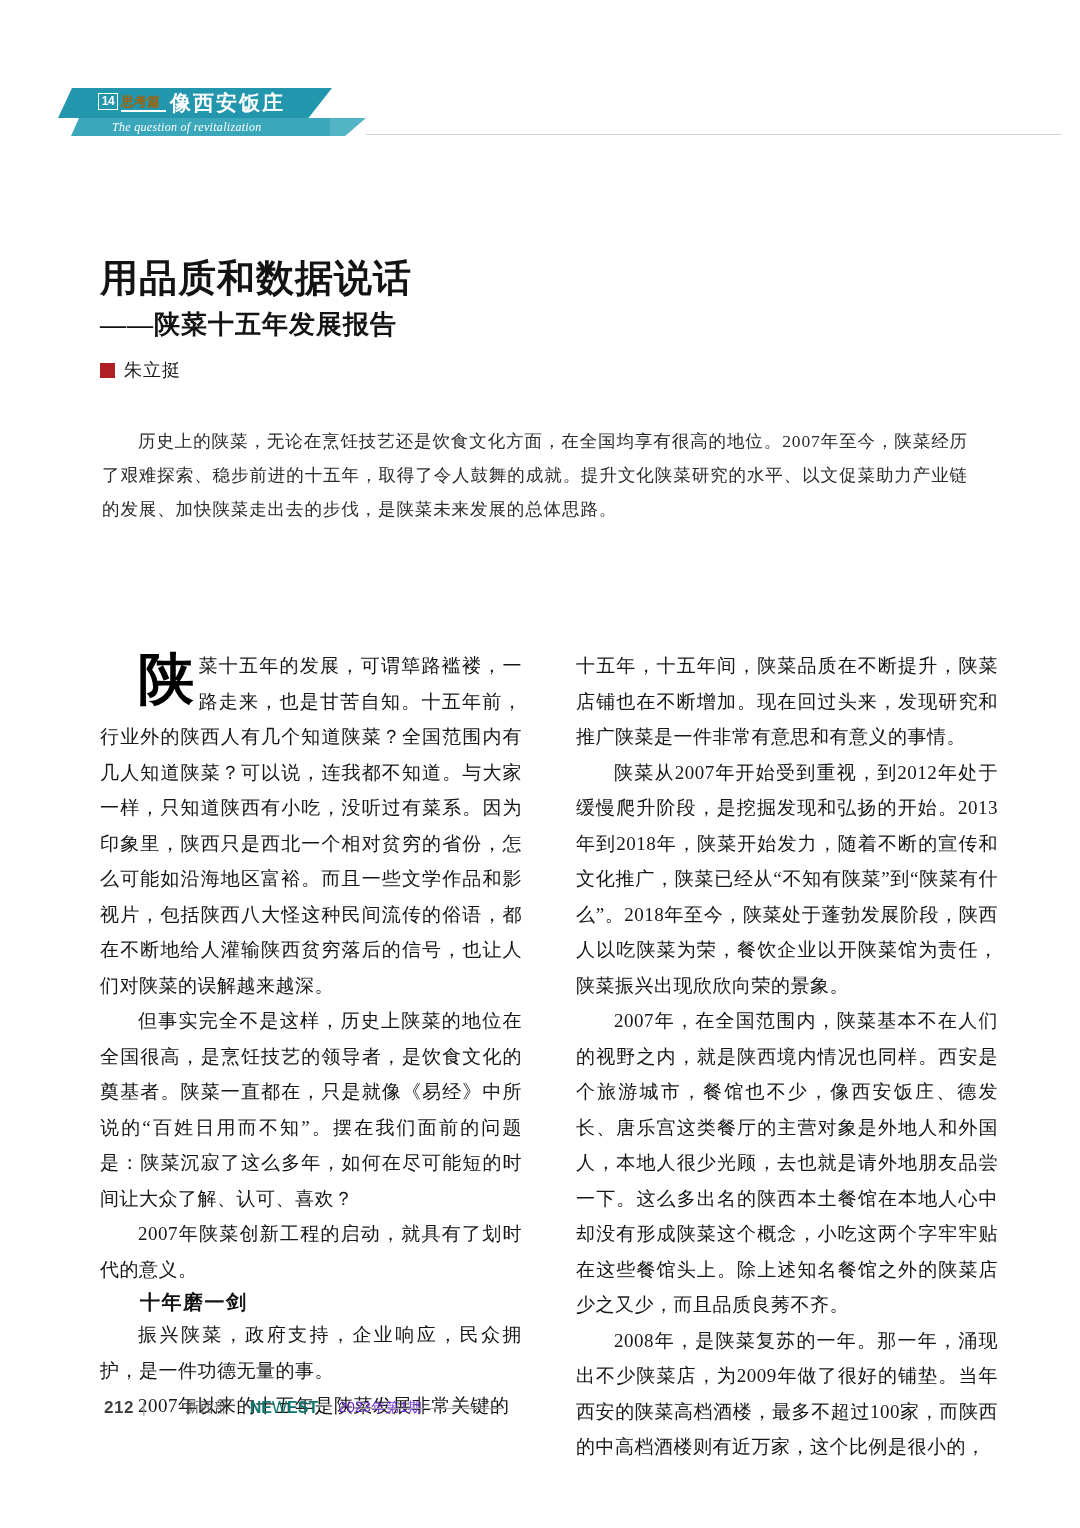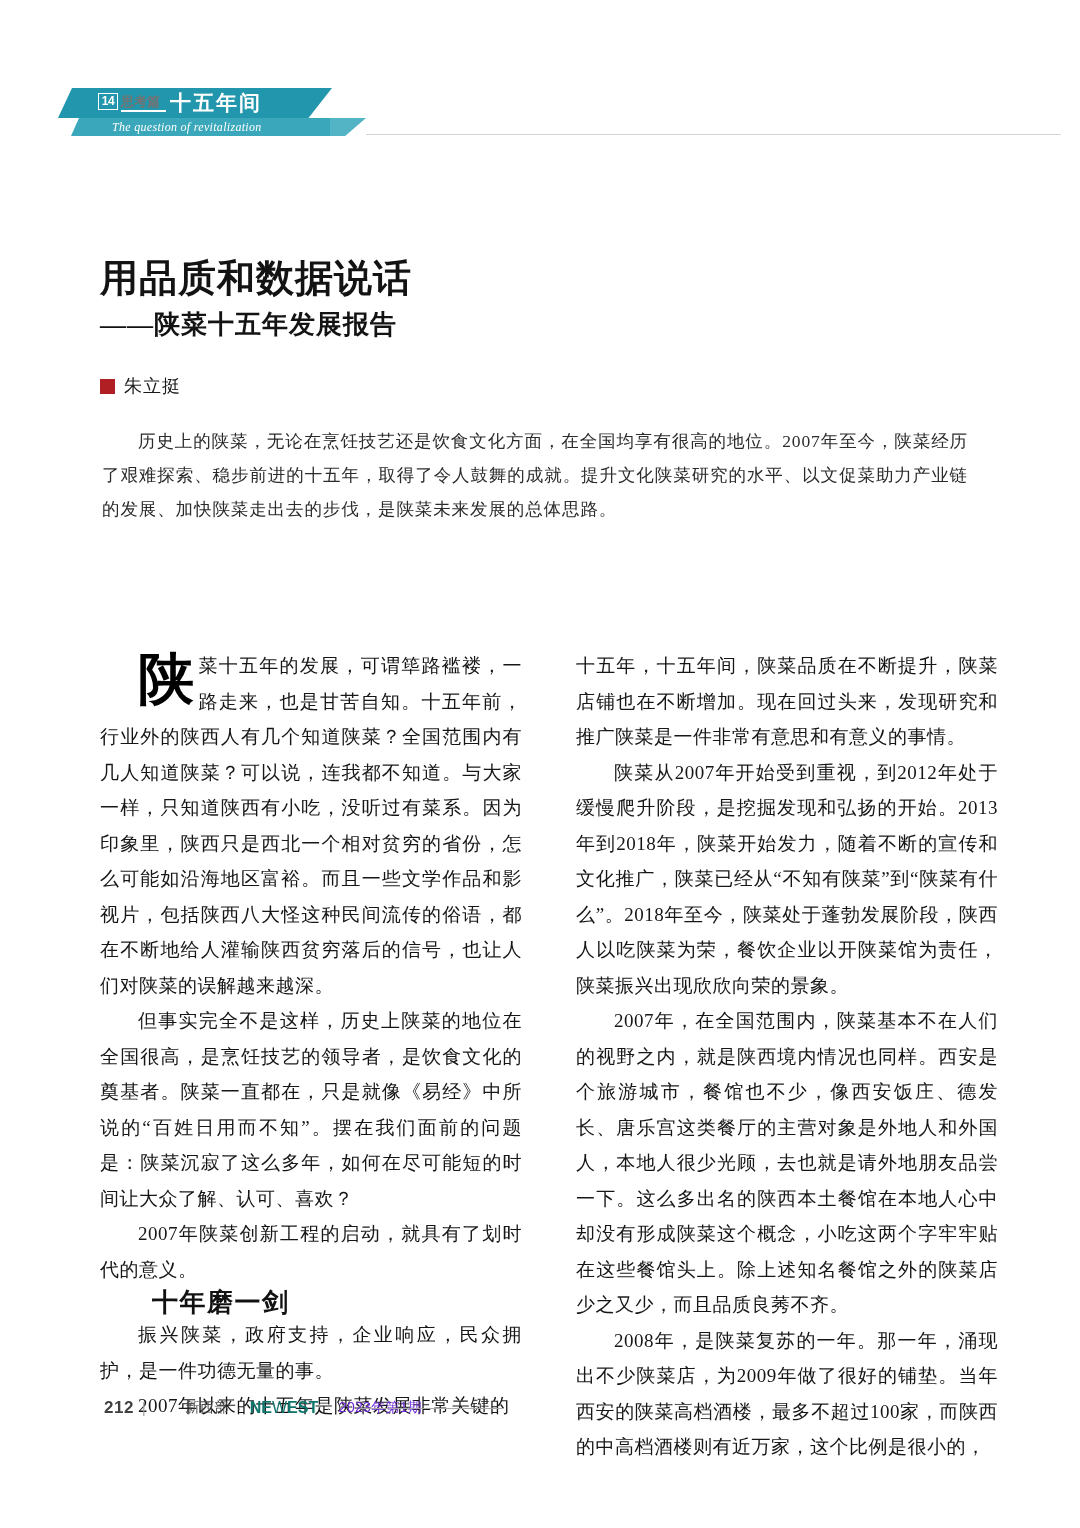"思考篇" .hdr-cat { color: #737373 -> #a16207 }
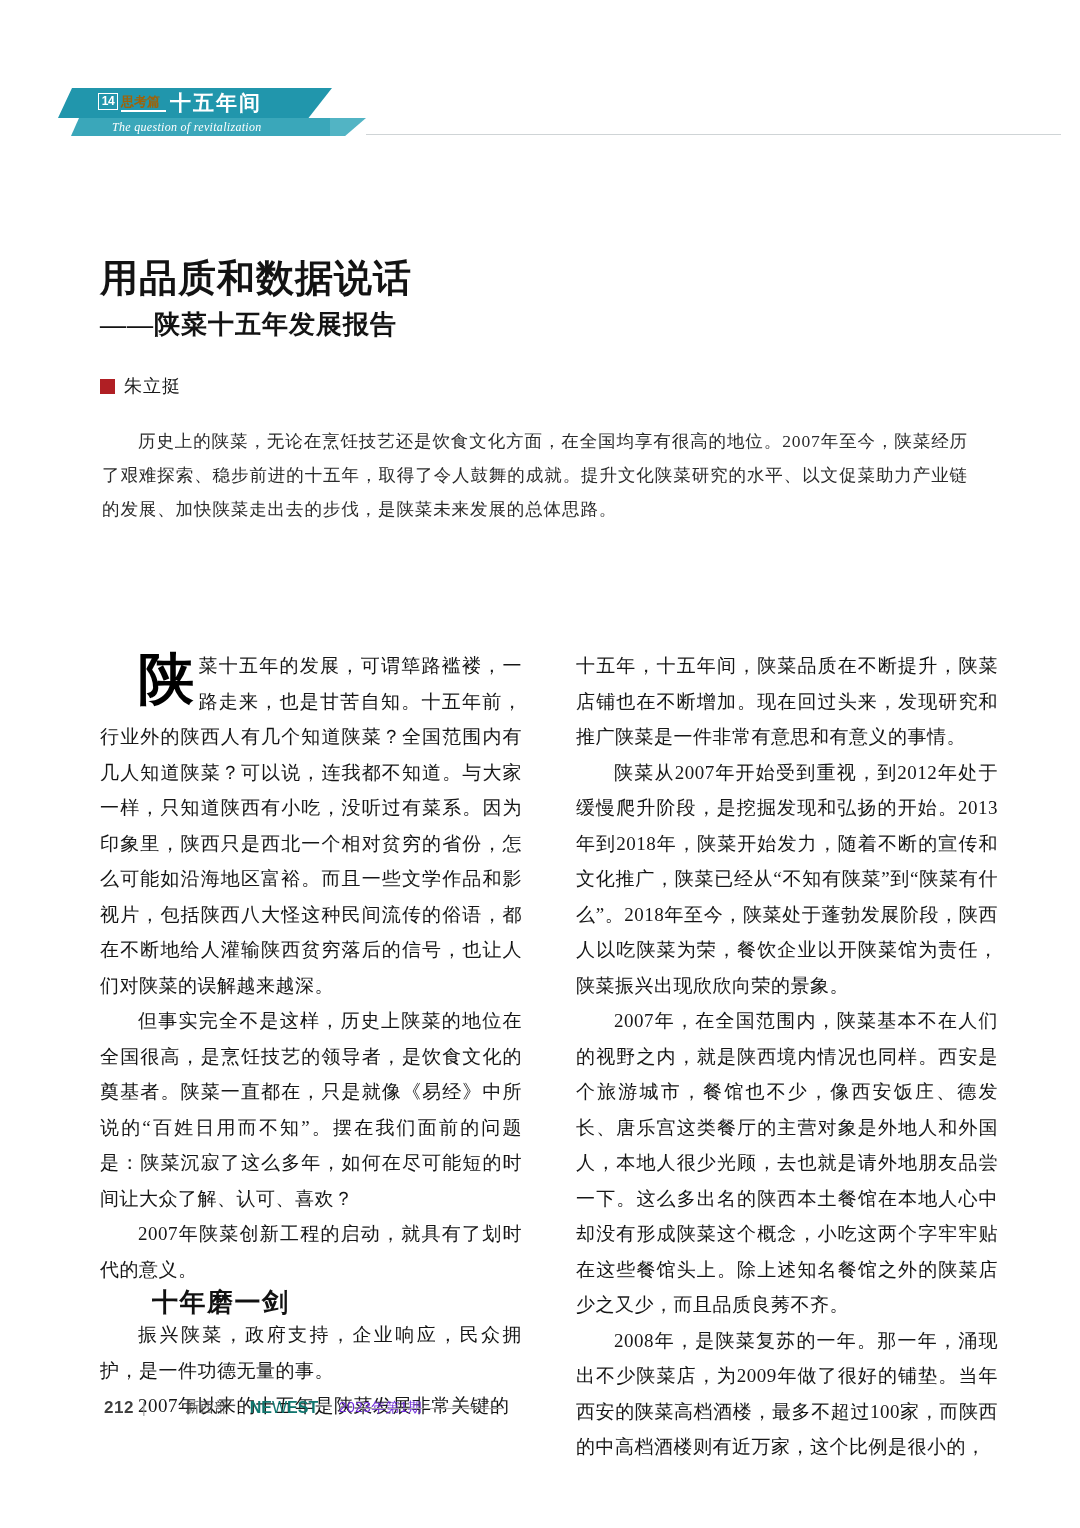"十五年间" div.hdr-title { text: 十五年间 -> 像西安饭庄 }
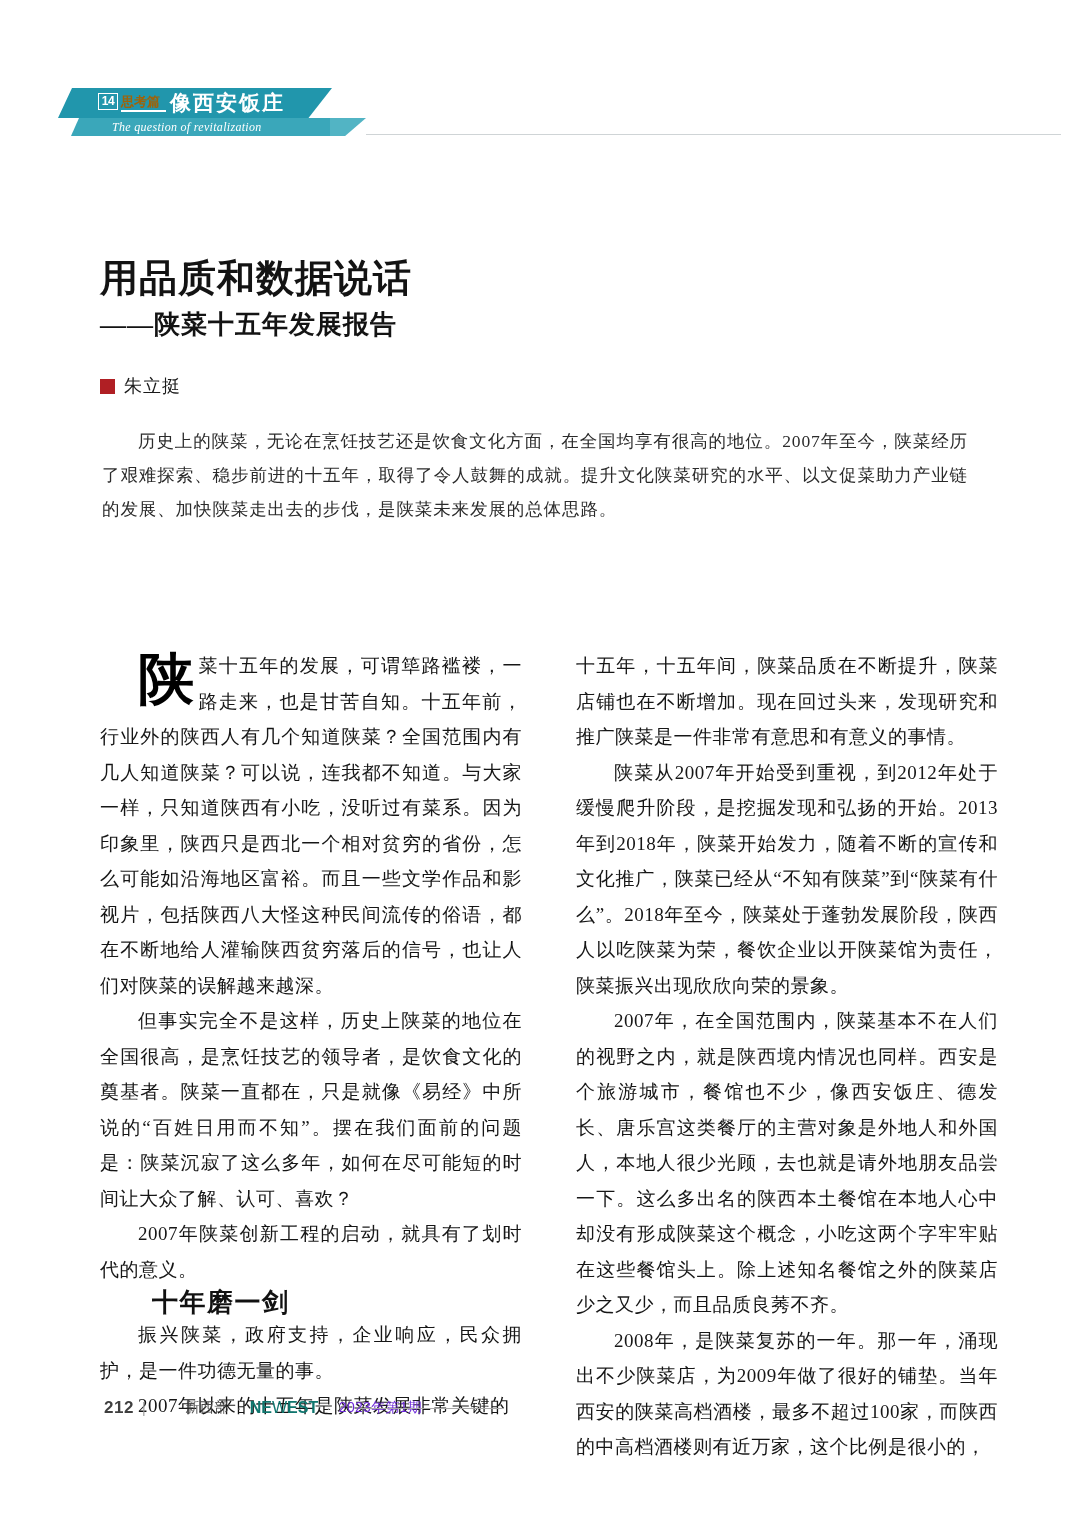"朱立挺" .byline { margin-top: 16px -> none }
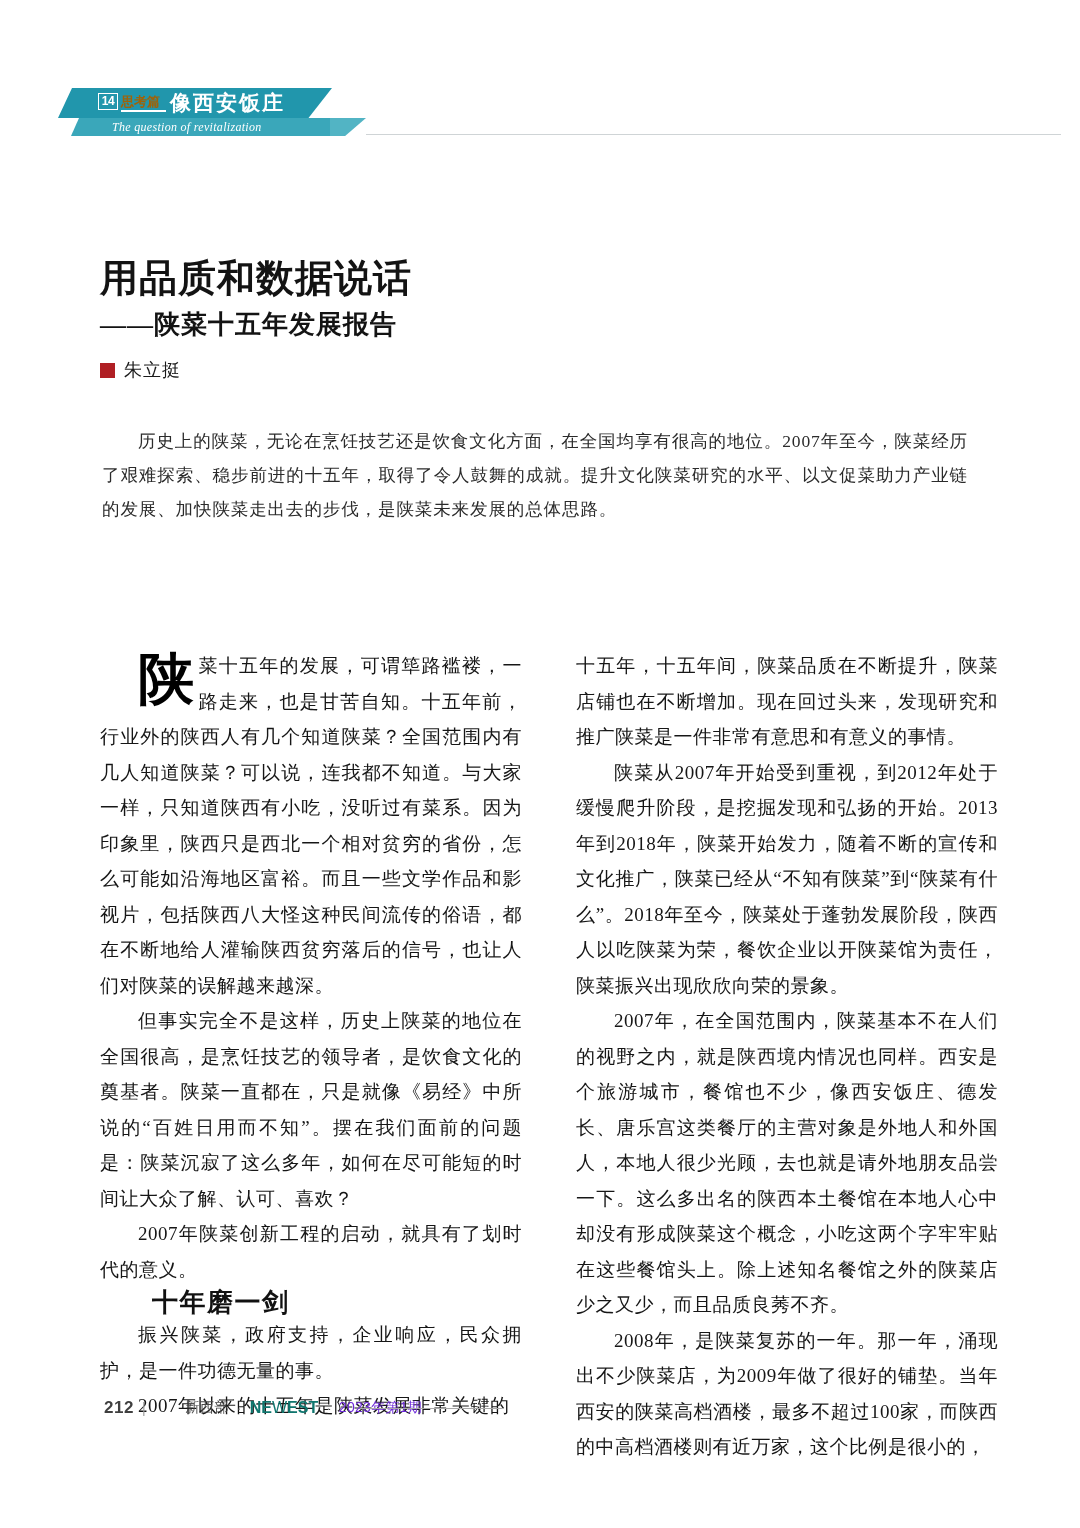"十年磨一剑" .sec-head { font-size: 26px -> 20px }
